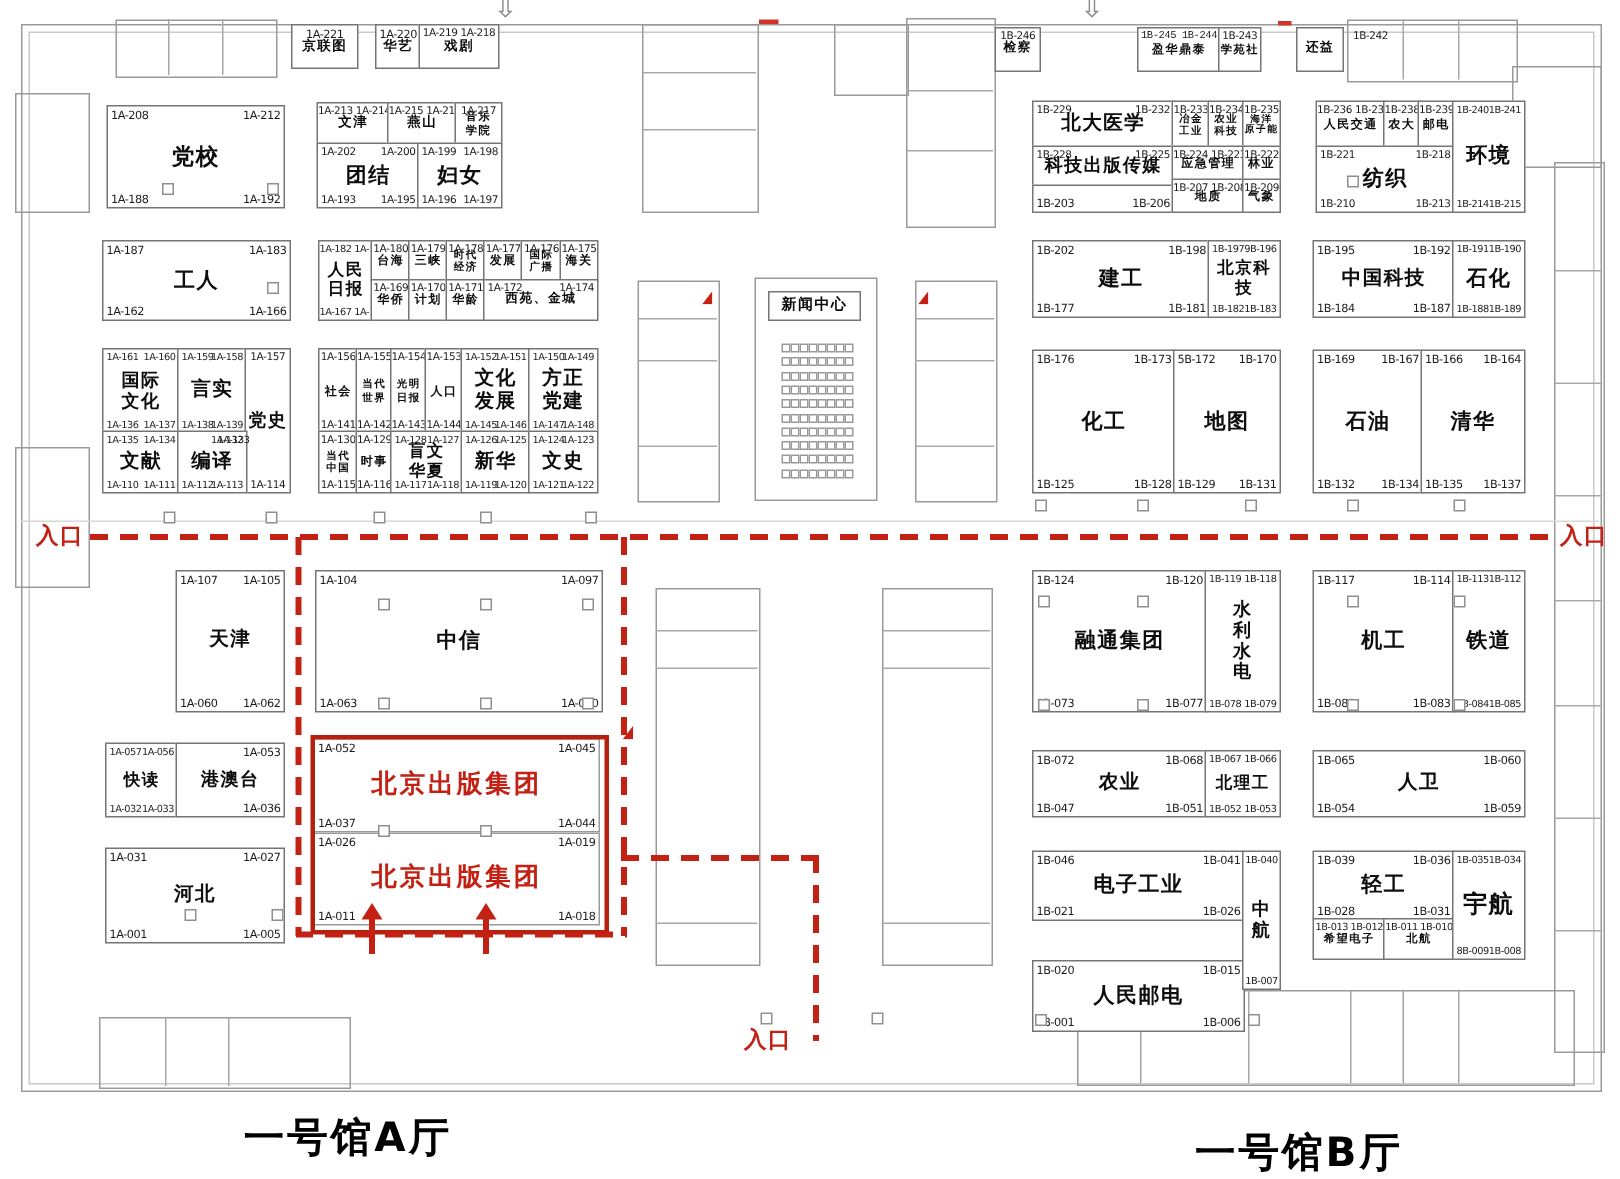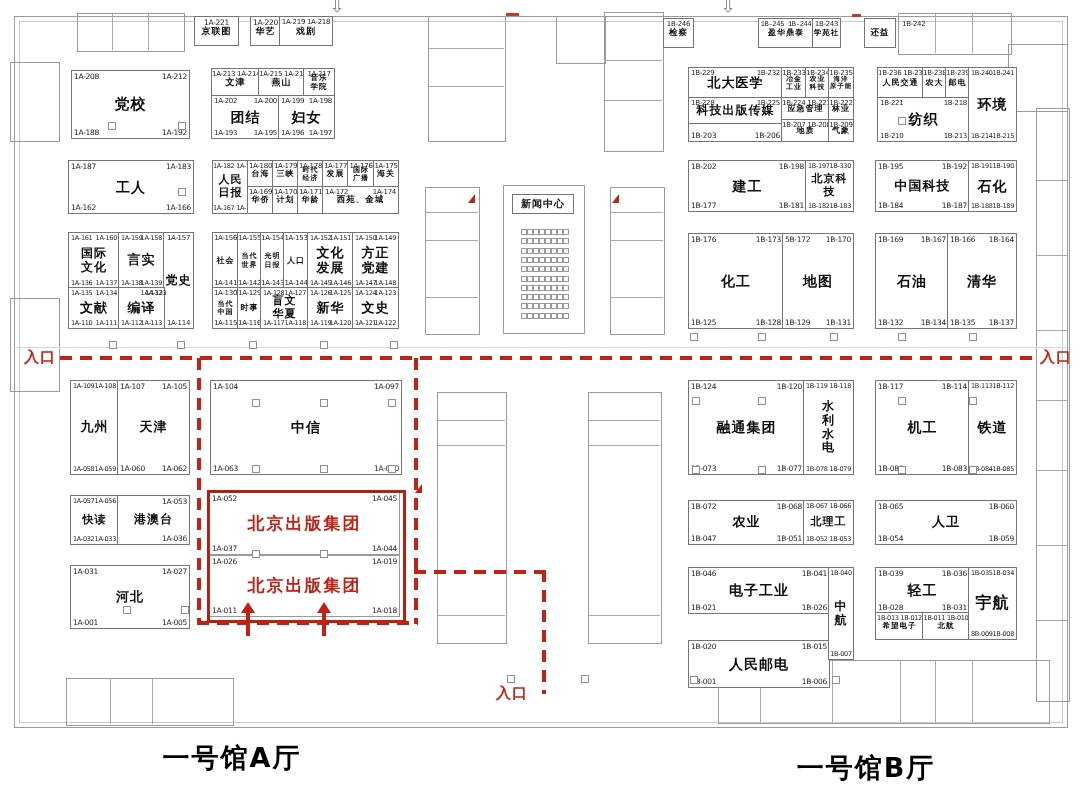"1B-330" span.num { text: 1B-330 -> 9B-196 }
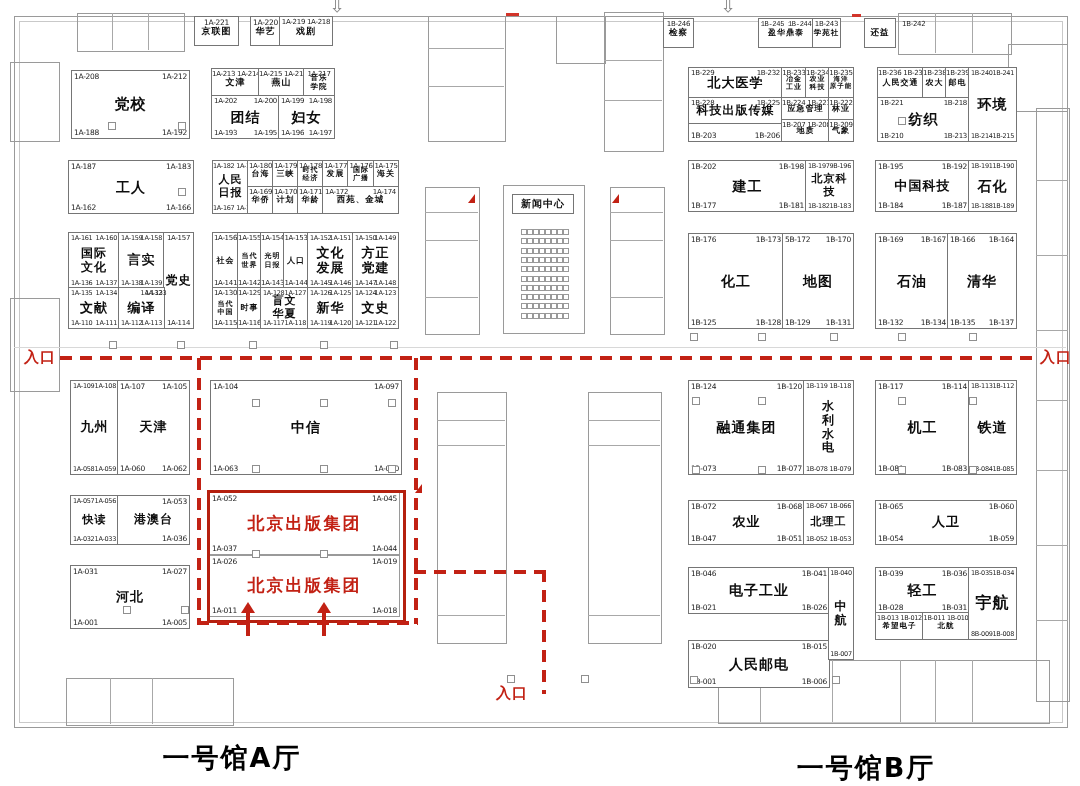"1A-109" div.booth { html: <div> <span>1A-109</span> <span>1A-108</span> <span>1A-058</span> <span>1A-059</span> <div>九州</div> </div> -> none }
